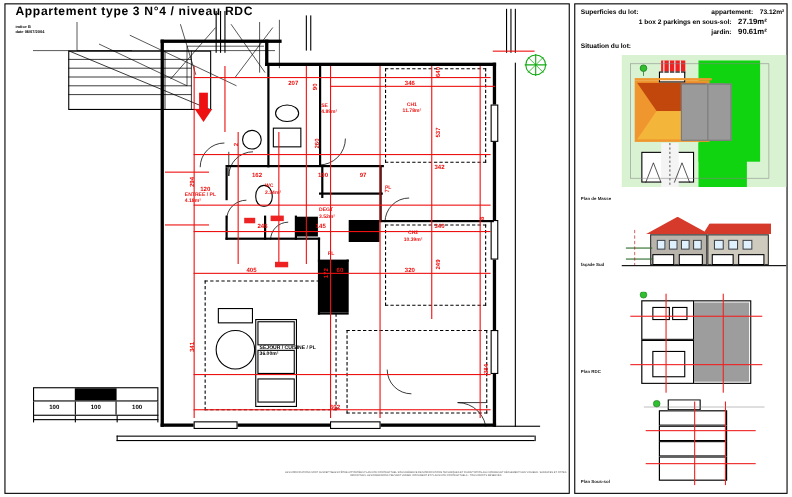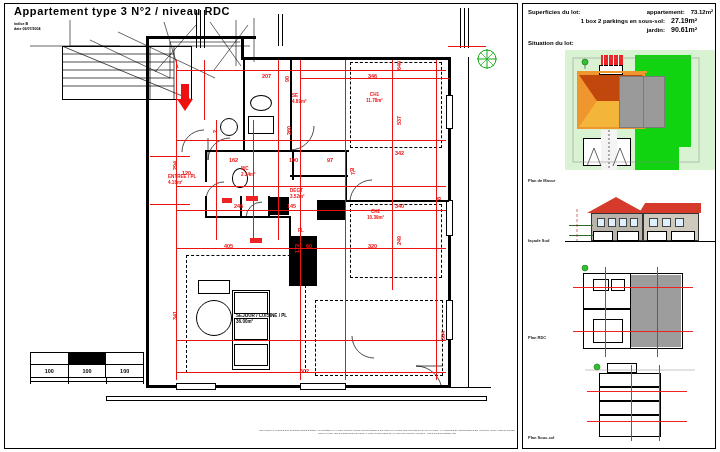"Appartement type 3 N°2 /" div.title-main { text: 2 -> 4 }
